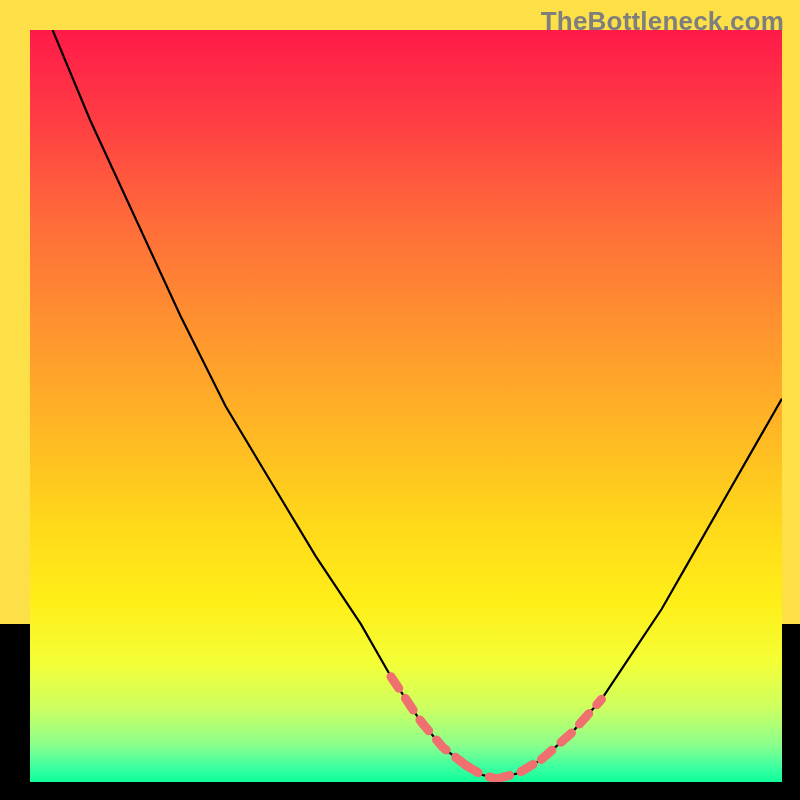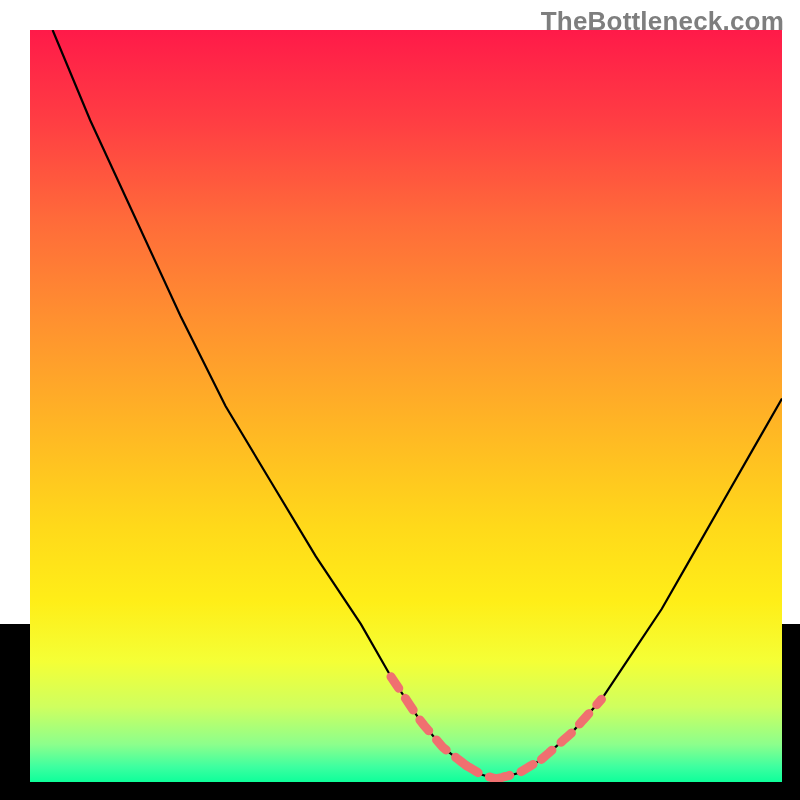"TheBottleneck.com" .frame { background: #ffffff -> #fde047 }
